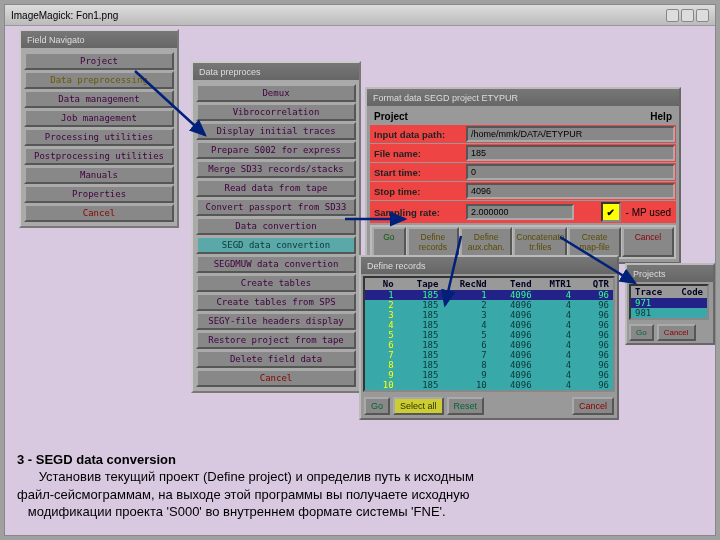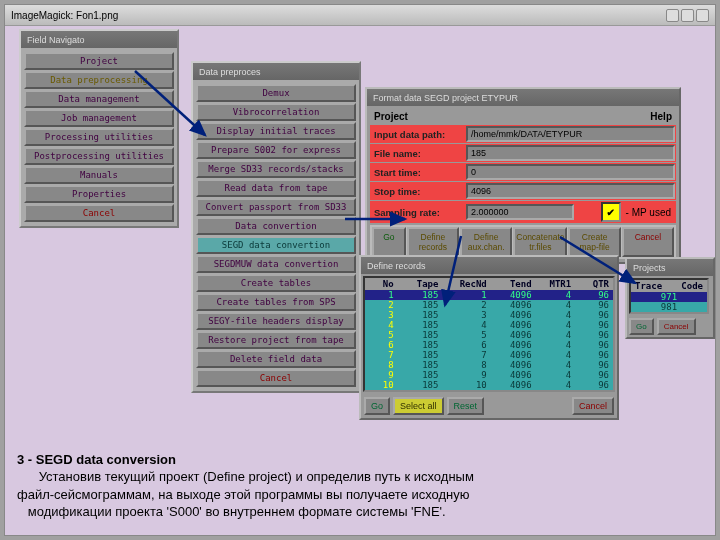"Projects" div.table-win { top: 252px -> 258px }
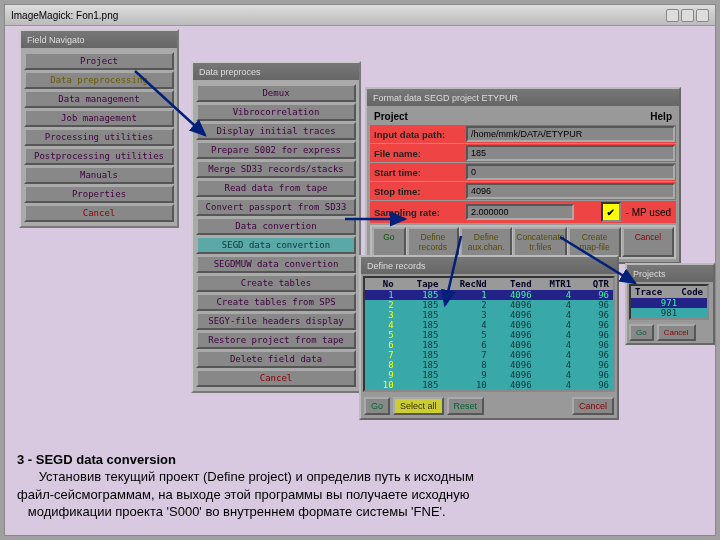"97" .prow { justify-content: center -> flex-start }
